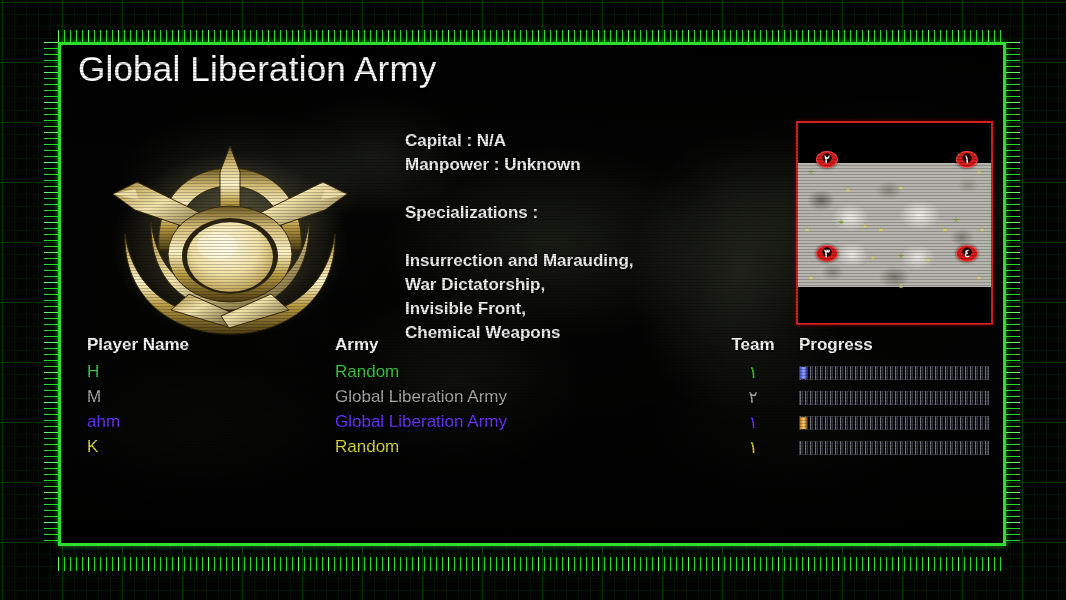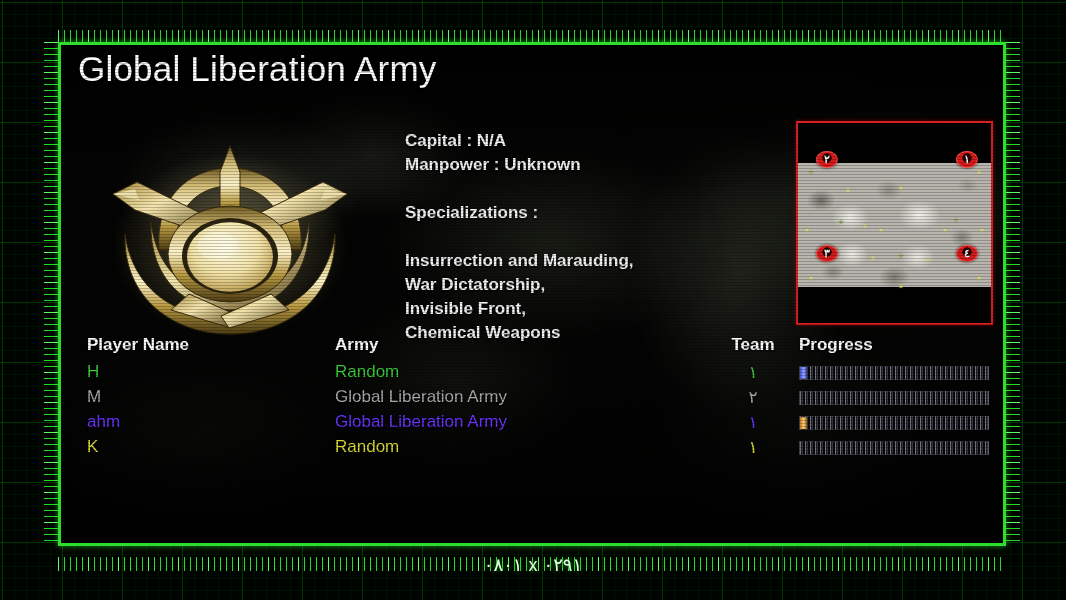"١٩٢٠ x ١٠٨٠" div { html: <div>١٩٢٠ x ١٠٨٠</div> -> none }
